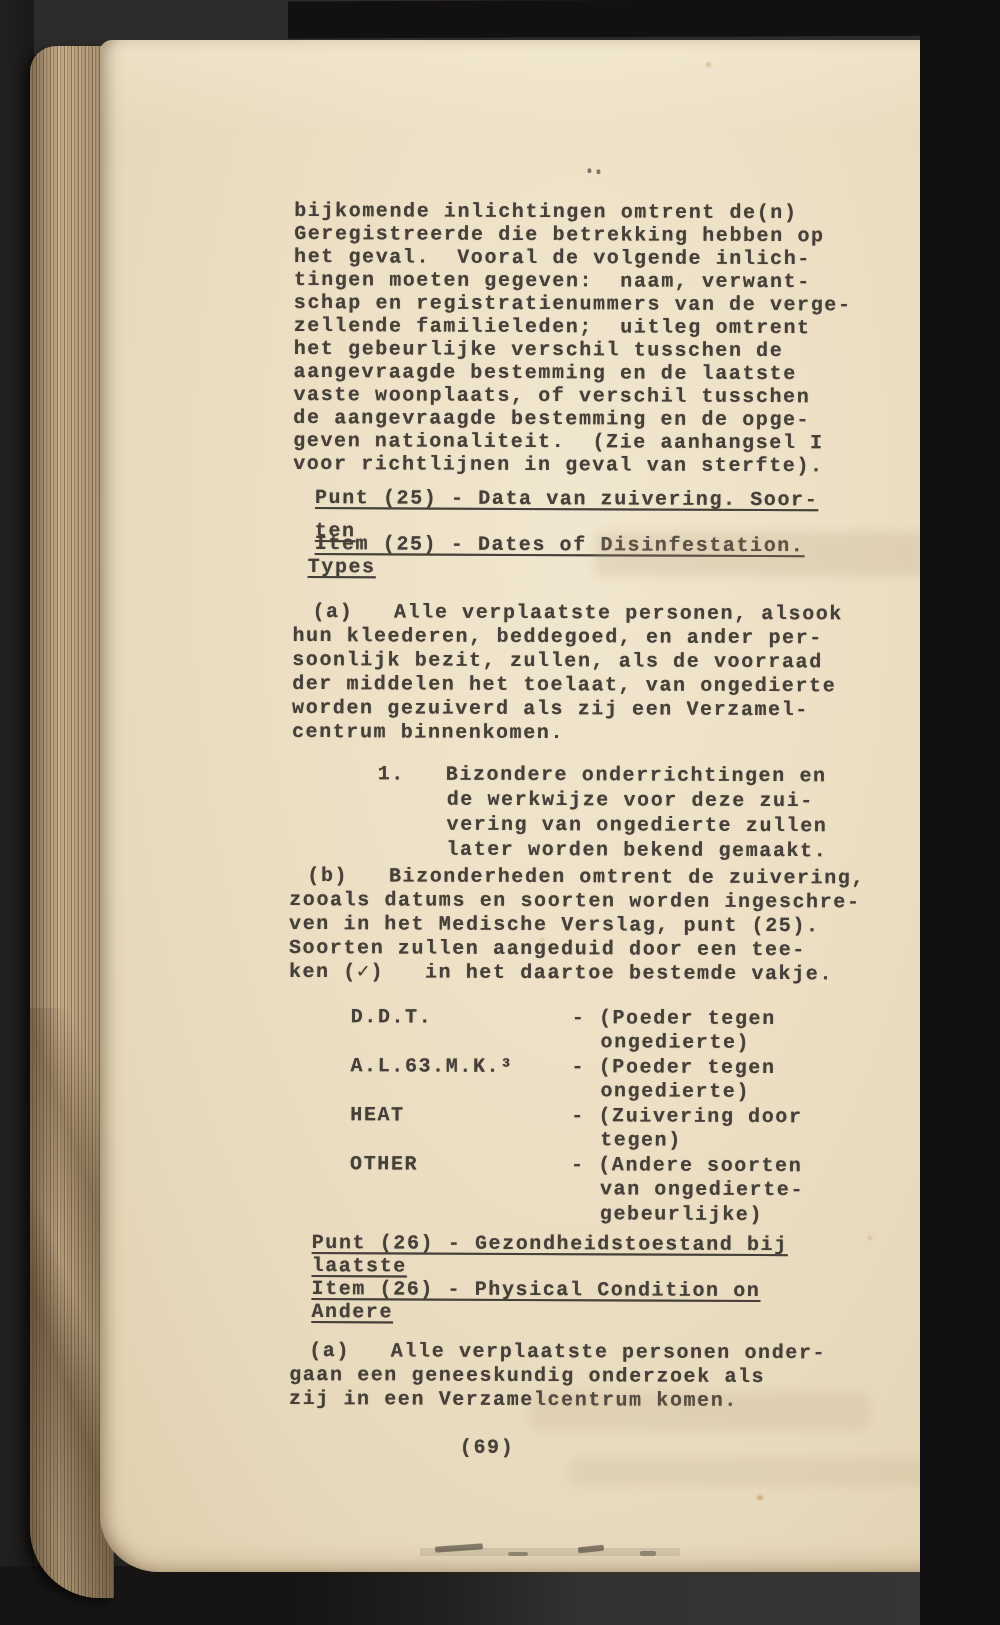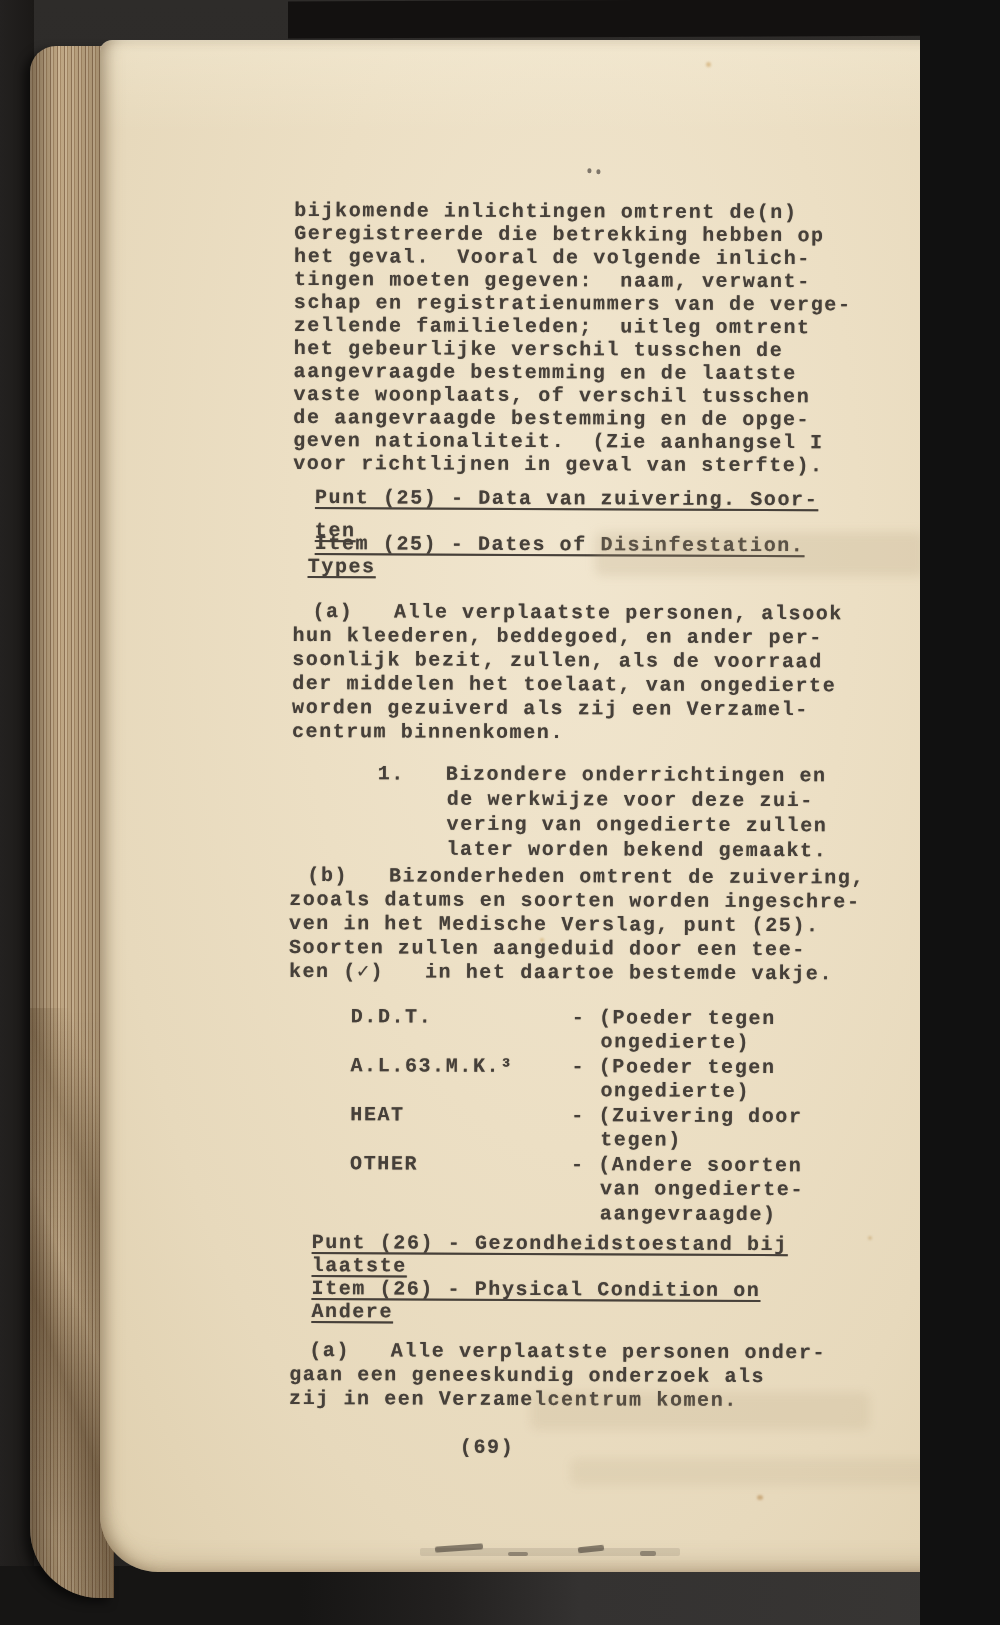"aangevraagde)" div.tl { text: aangevraagde -> gebeurlijke }
